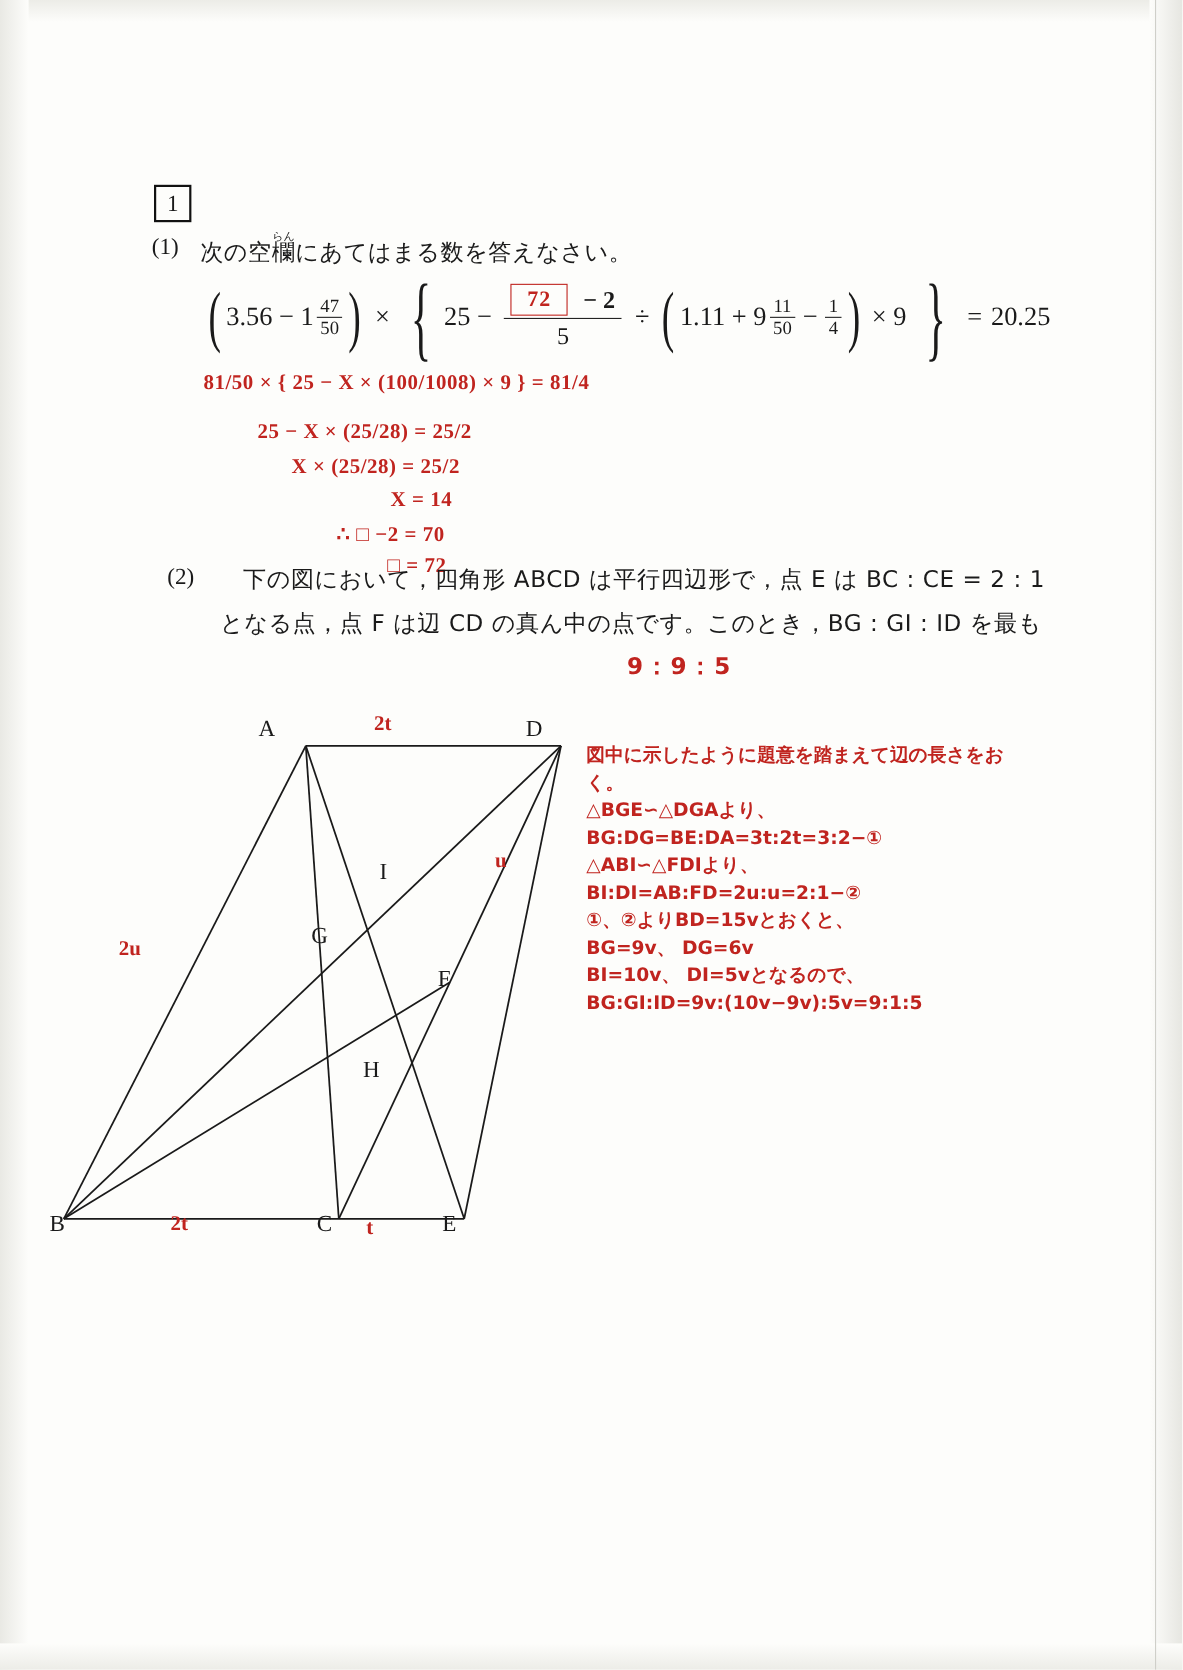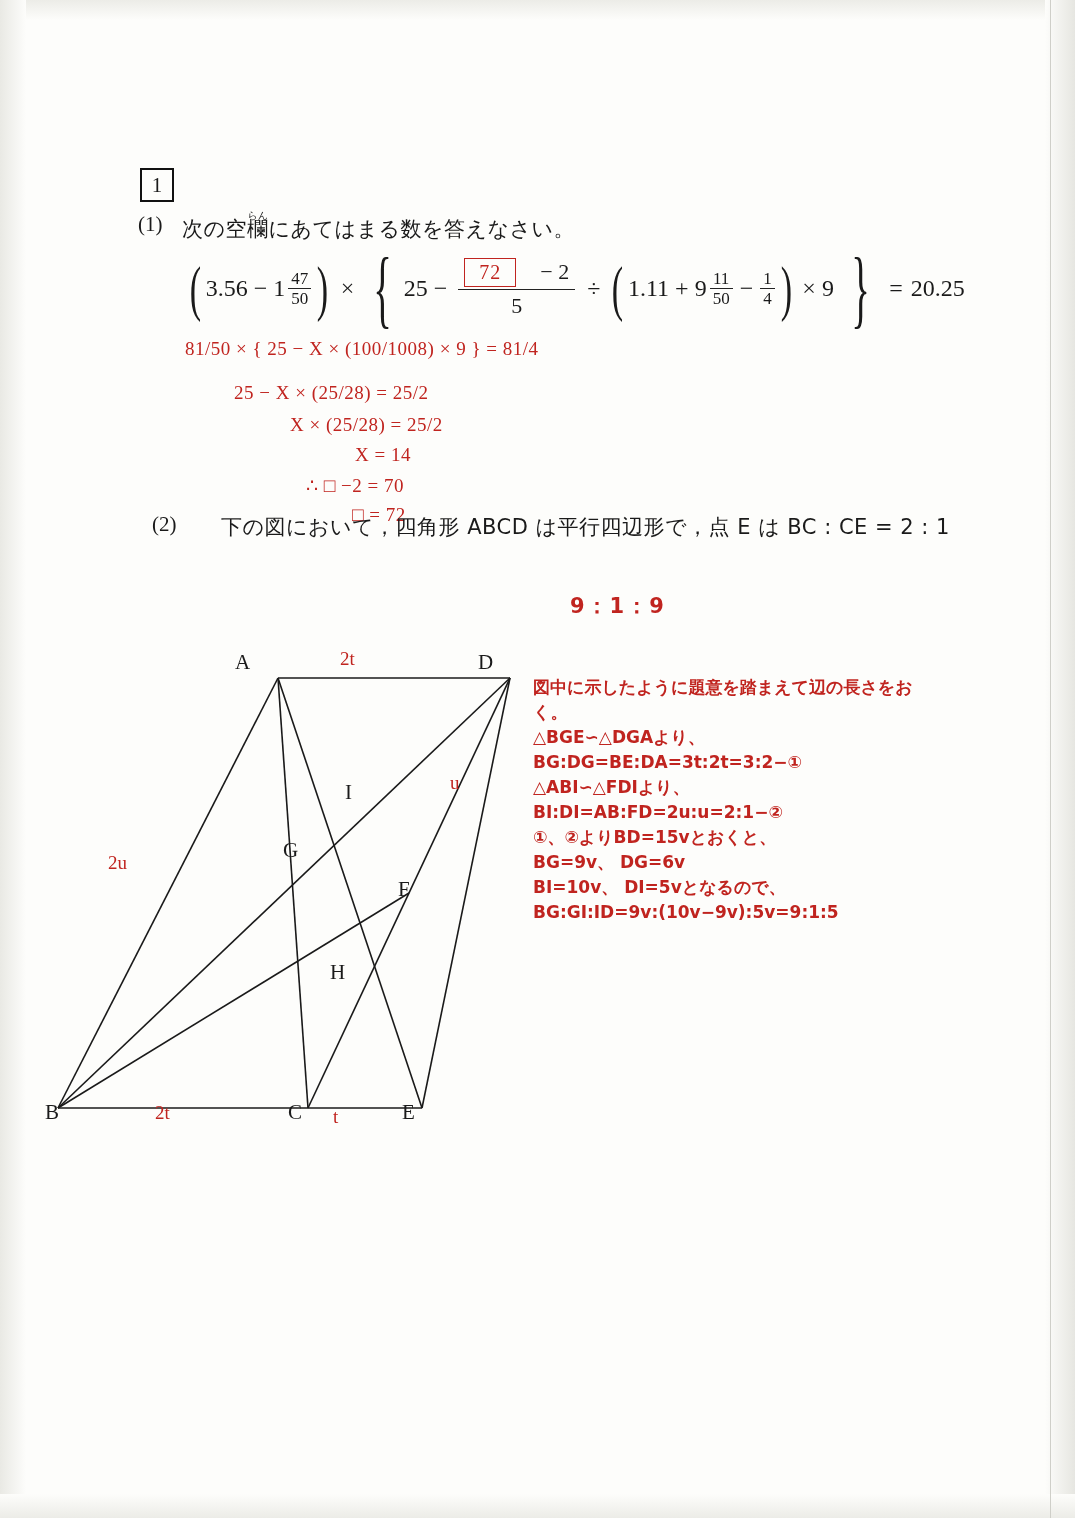"72" .bigfrac .num { align-items: flex-start -> center; font-weight: none -> bold; gap: 24px -> 14px }
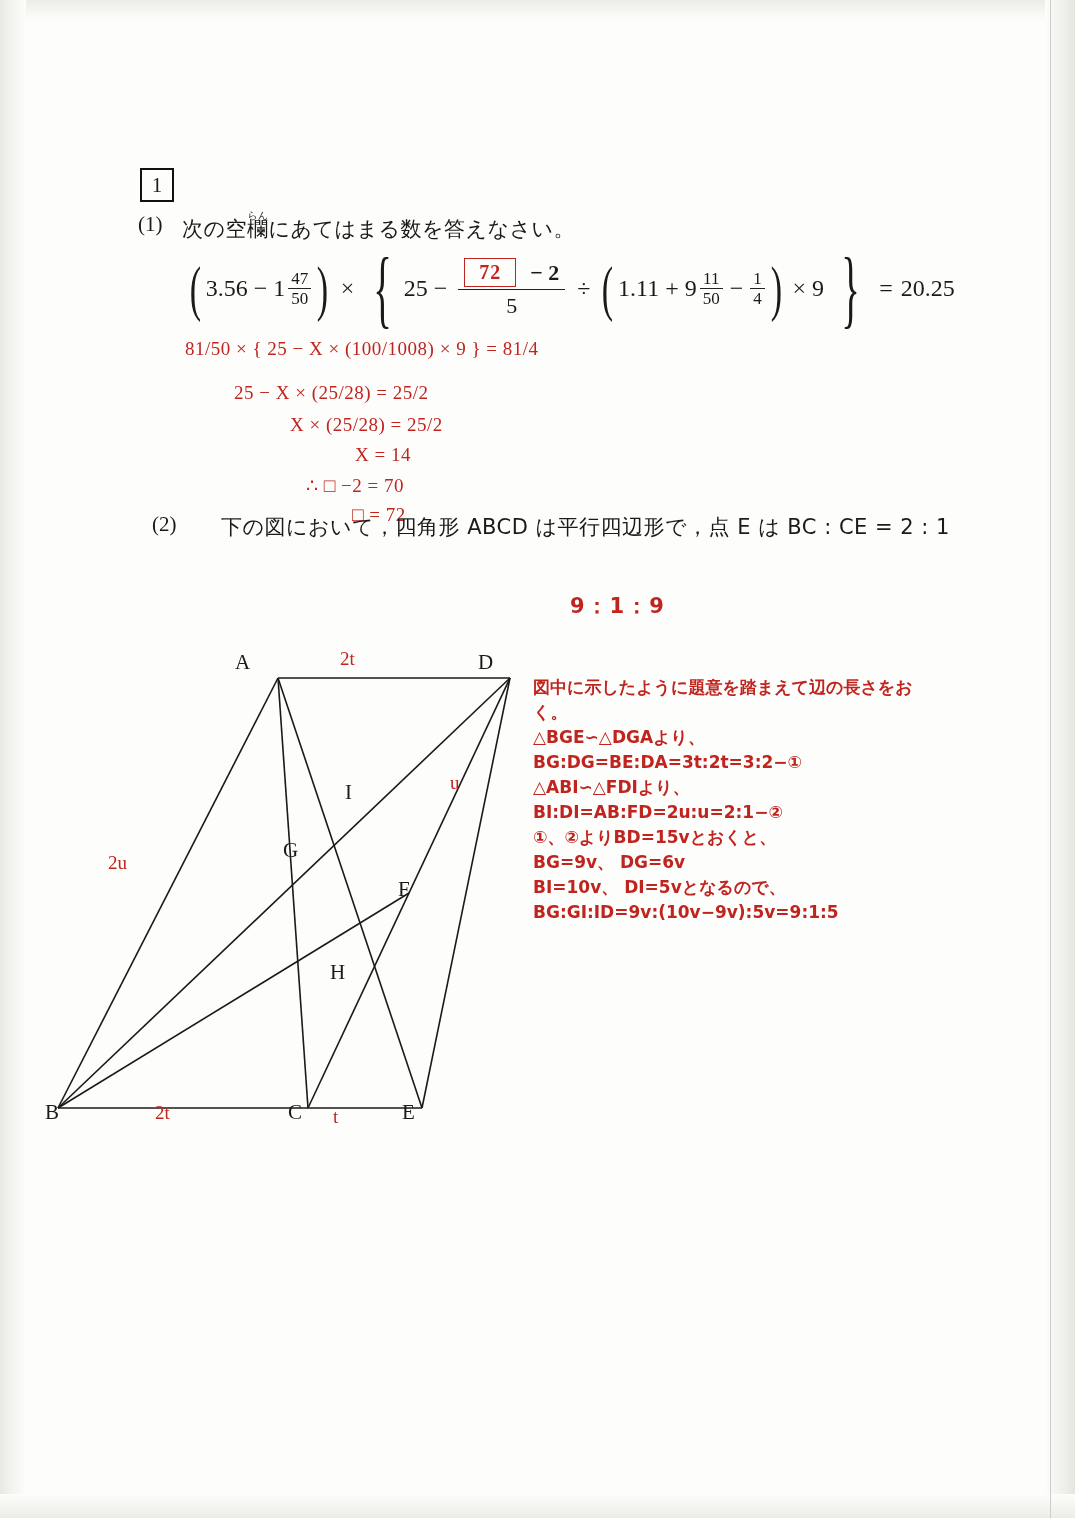"81/50 × { 25 −" .red { font-weight: none -> bold }
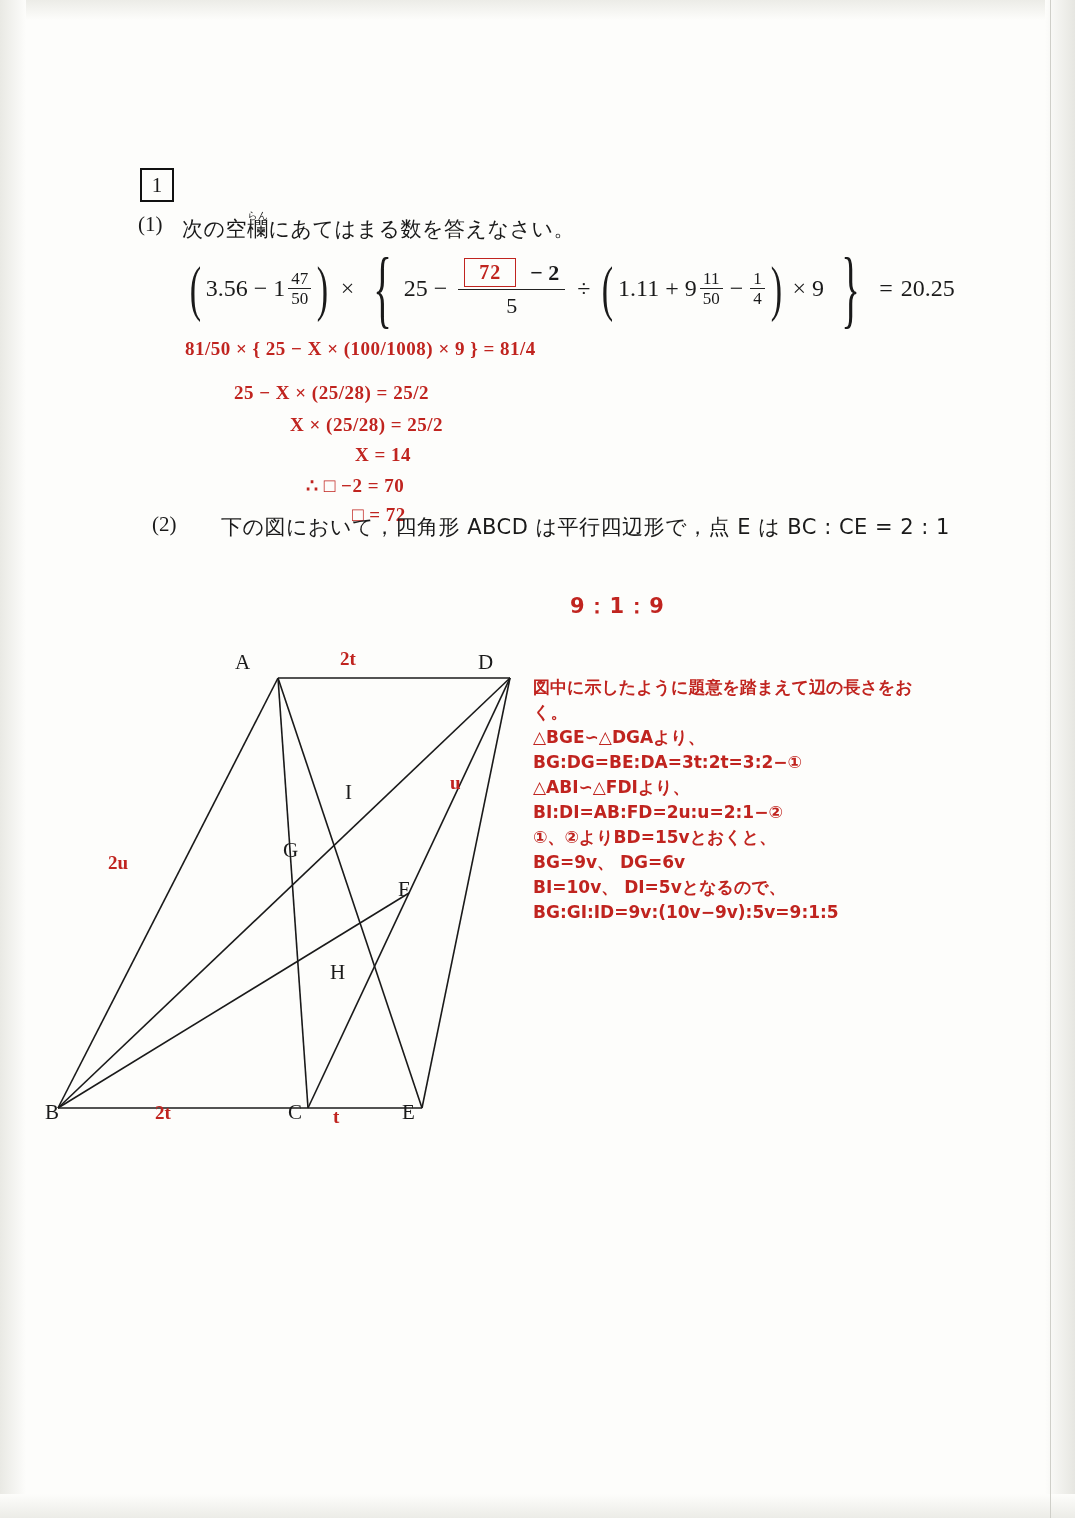"X × (25/28) = 25/2" div.work-line { margin-left: 25px -> none }
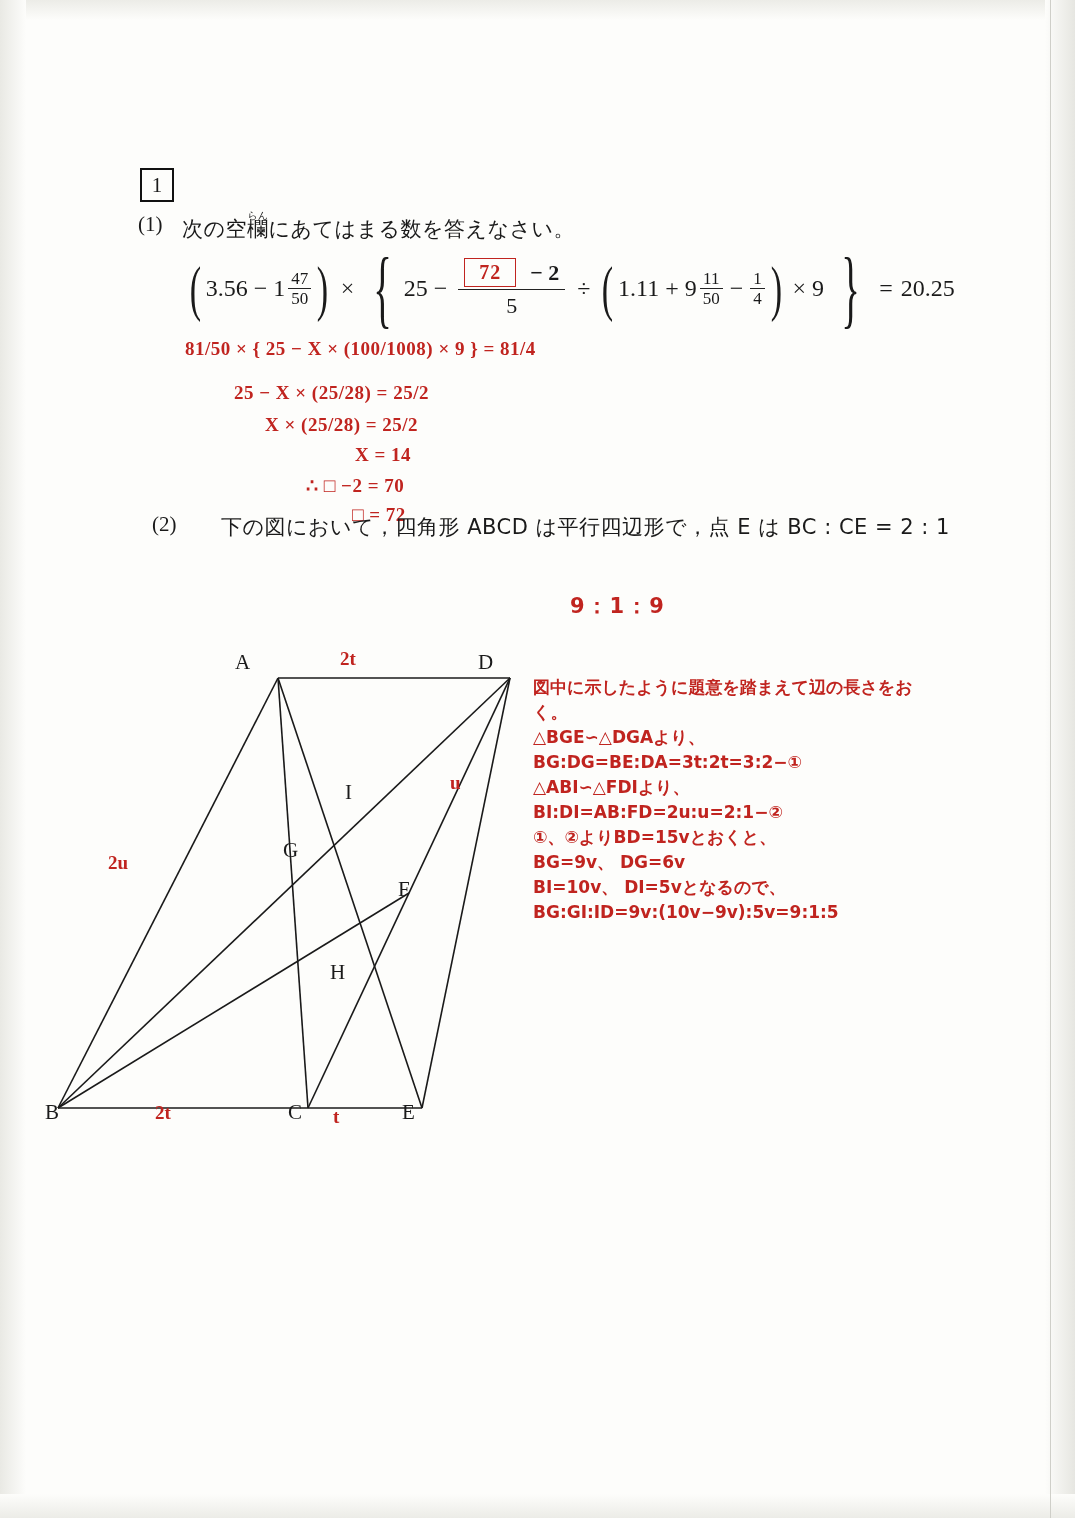"となる点，点 F は辺 CD の真ん中の点です。このとき，BG" div.stmt { html: none -> <div>となる点，点 F は辺 CD の真ん中の点です。このとき，BG : GI : ID を最も</div> }
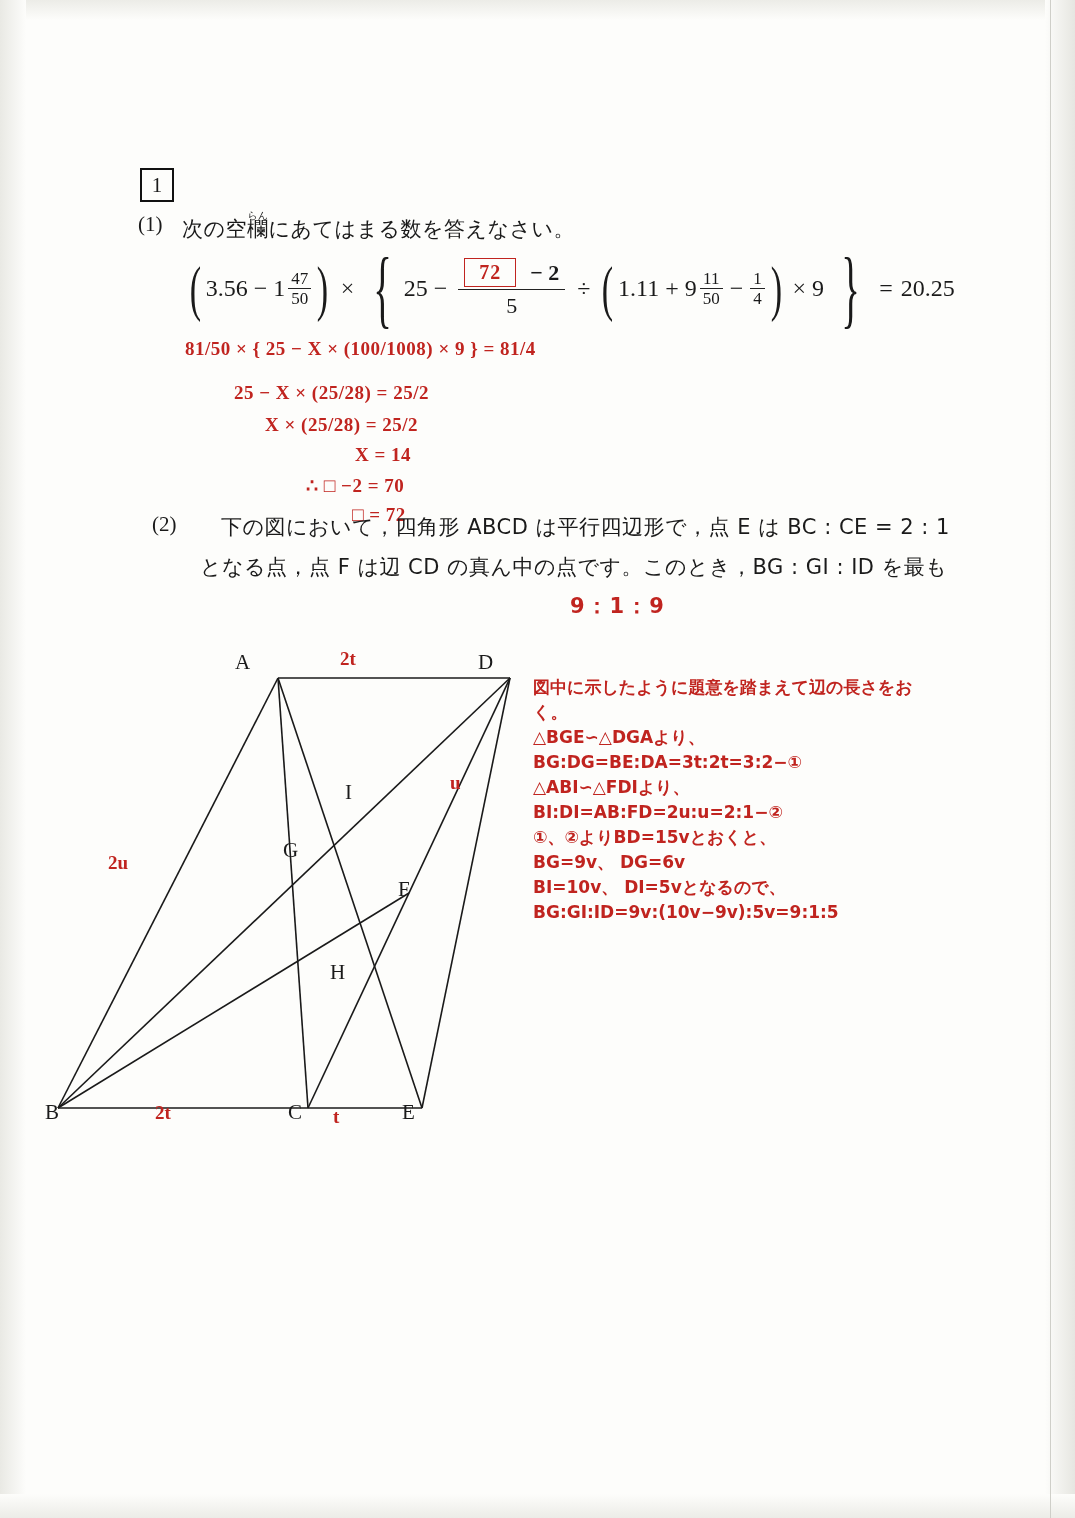"9：1：9" div.ans-ratio { text: 1：9 -> 9：5 }
